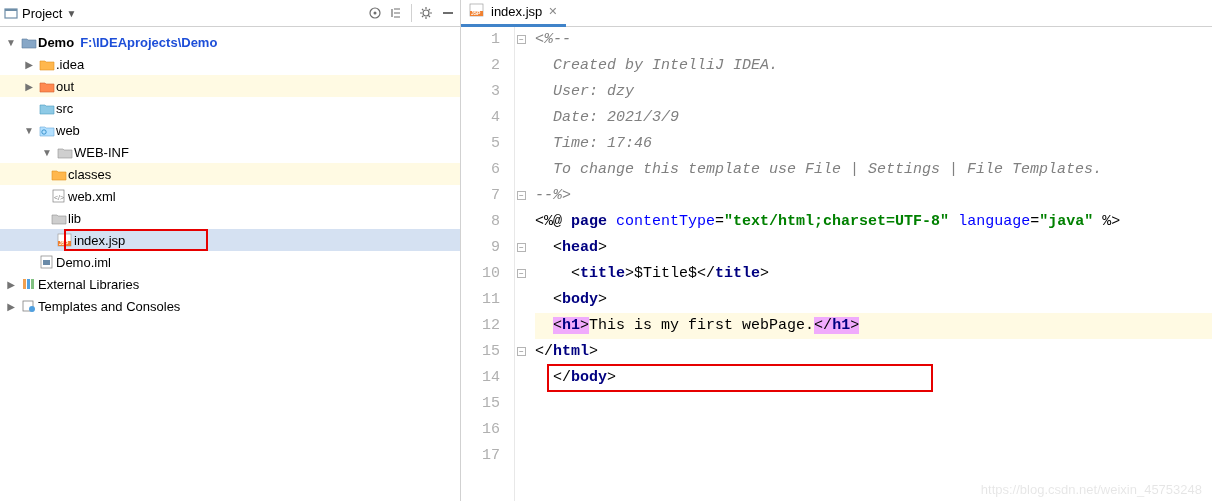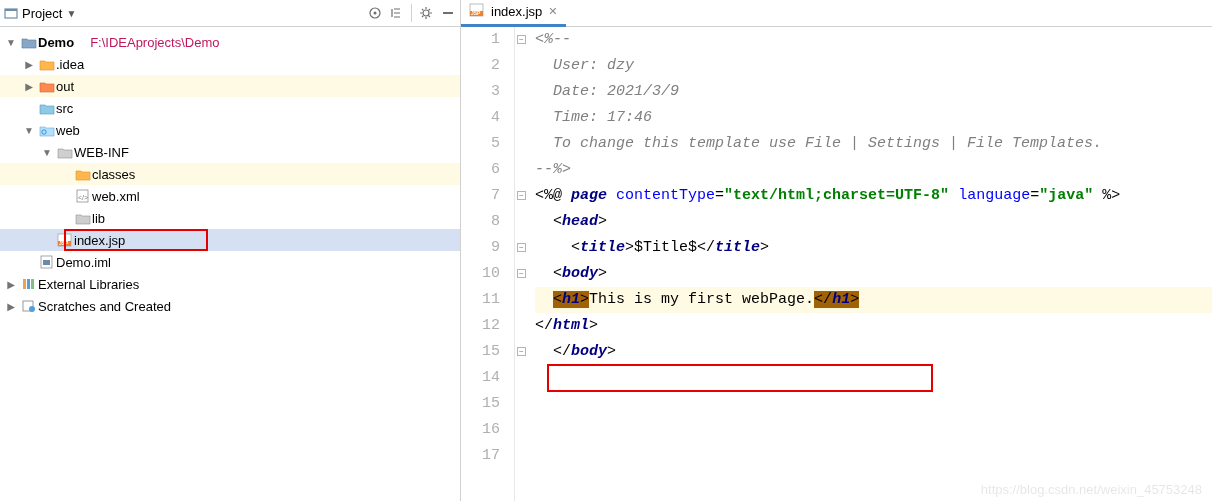"F:\IDEAprojects\Demo" .tree-path { color: #be185d -> #1d4ed8; font-weight: none -> bold; margin-left: 16px -> 6px }
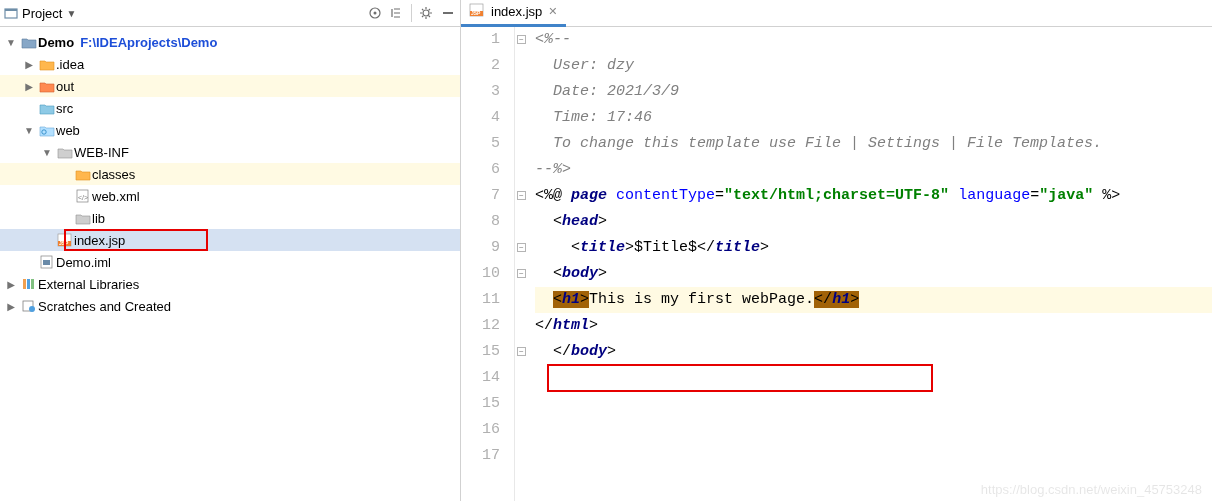"Created by IntelliJ IDEA." div.code-line { html: none -> <div><span> Created by IntelliJ IDEA.</span></div> }
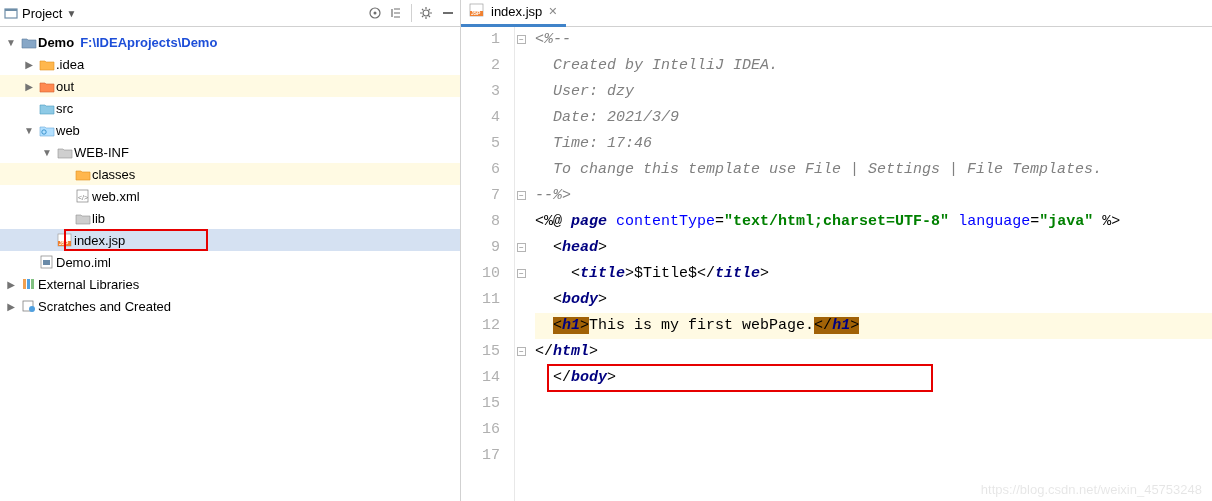"classes" .indent-3 { padding-left: 56px -> 32px }
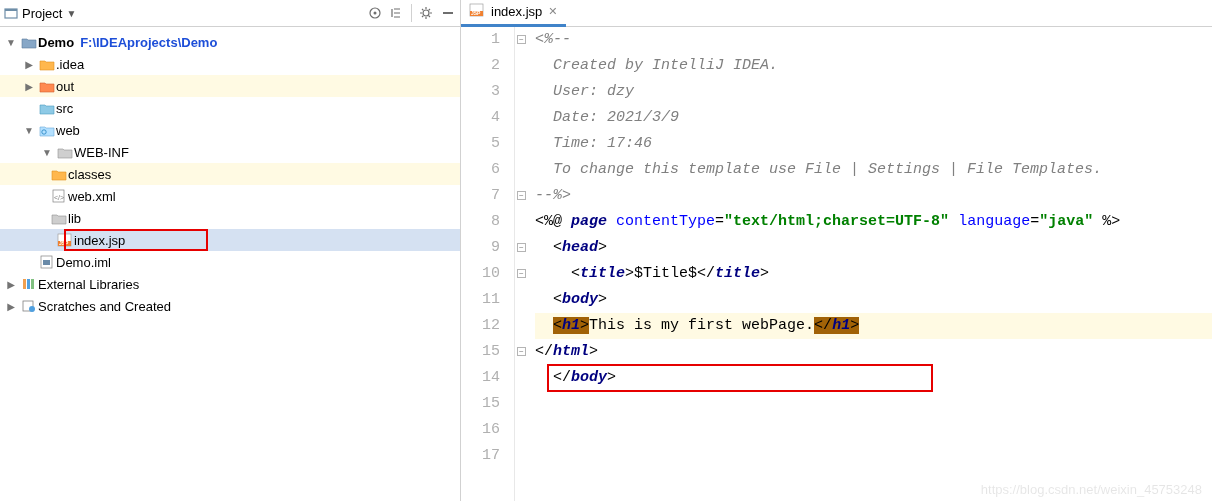"page" .c-keyword { font-style: italic -> none }
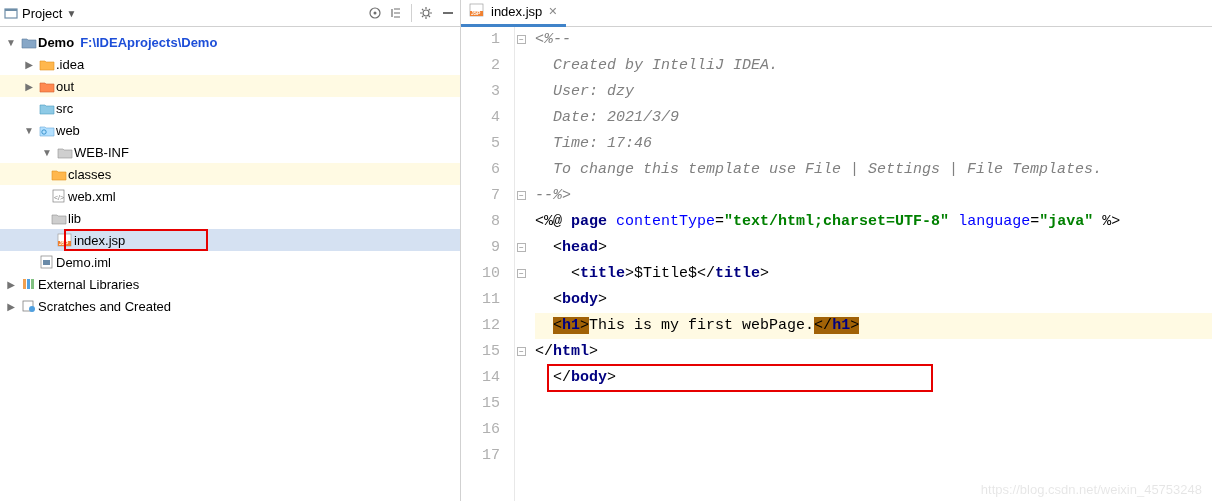"Scratches and Created" span.tree-label { text: Scratches and Created -> Templates and Consoles }
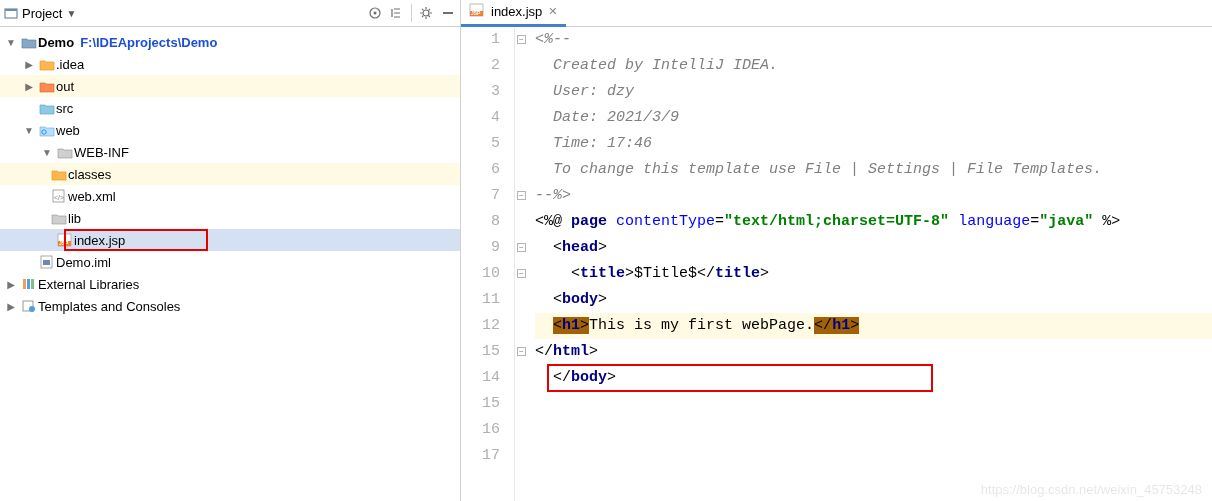"<h1>" .c-highlight-bg { background: #a16207 -> #f0abfc }
